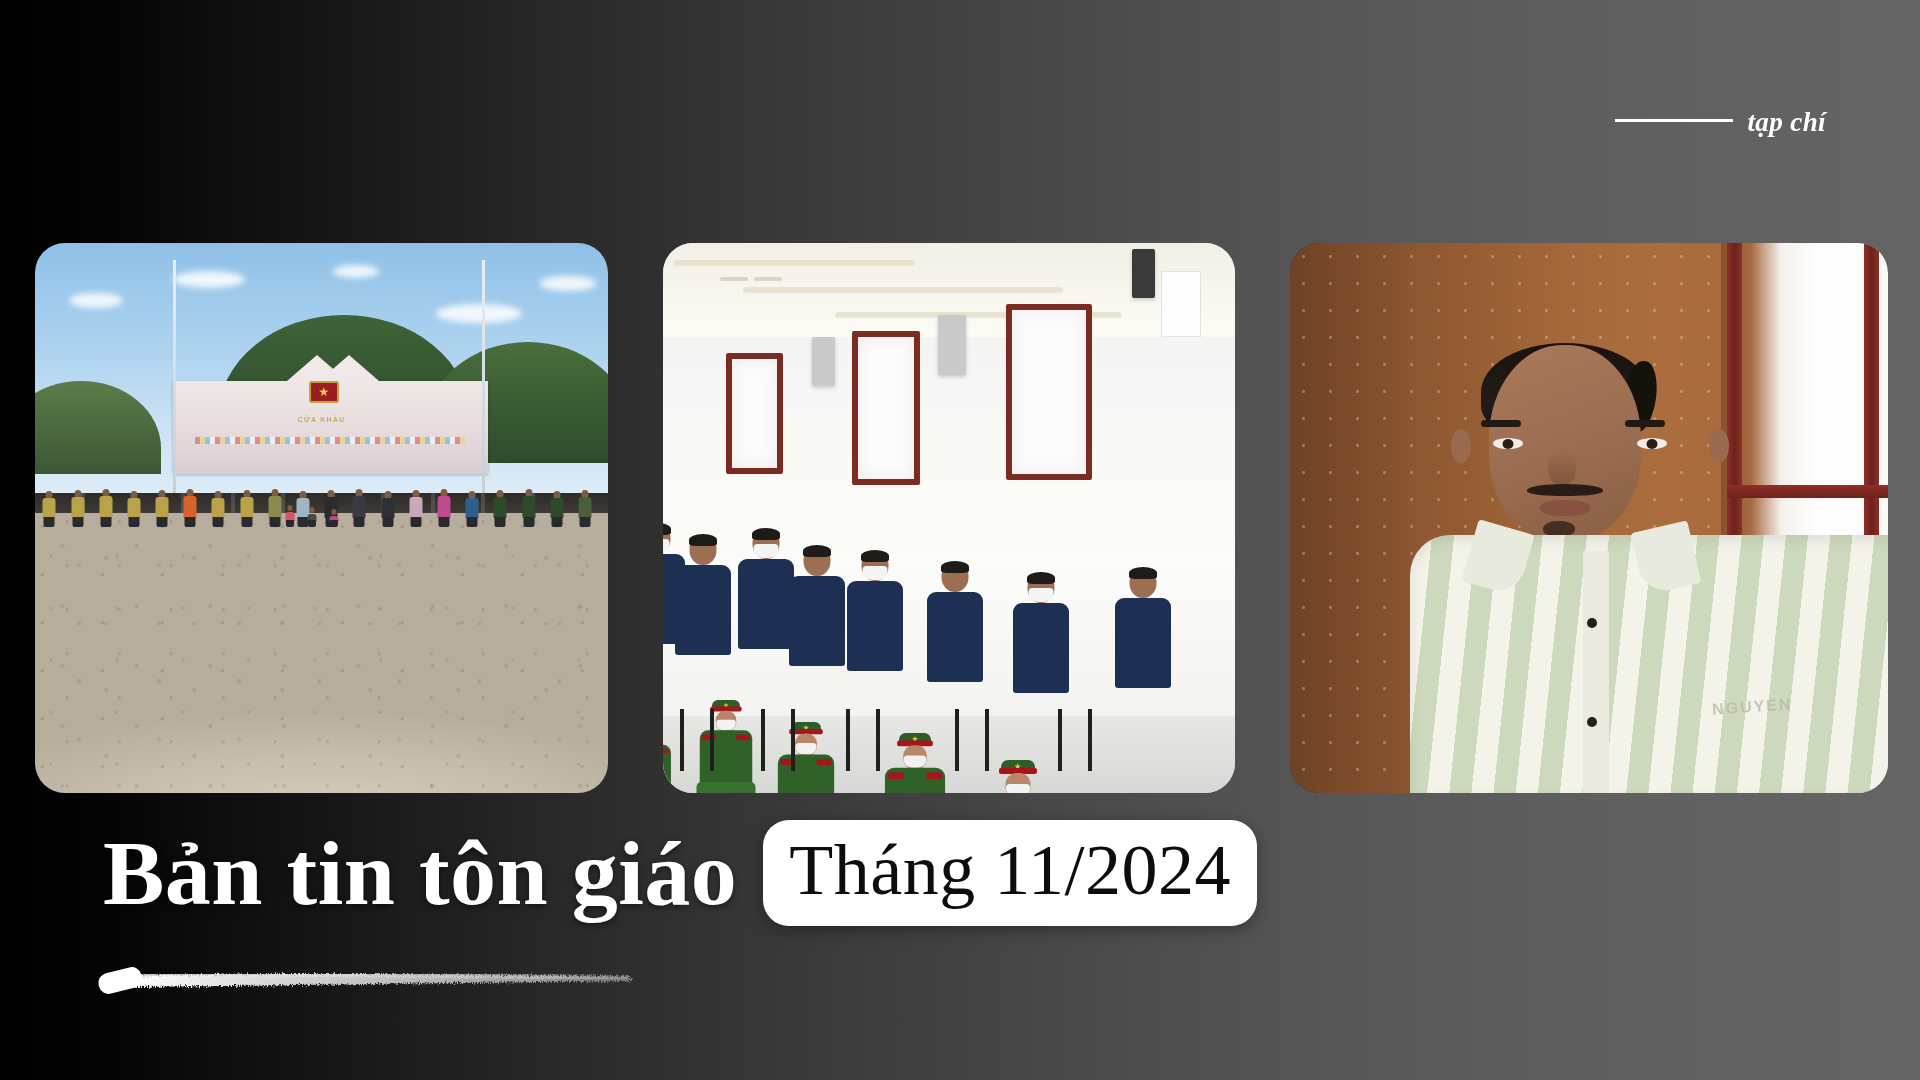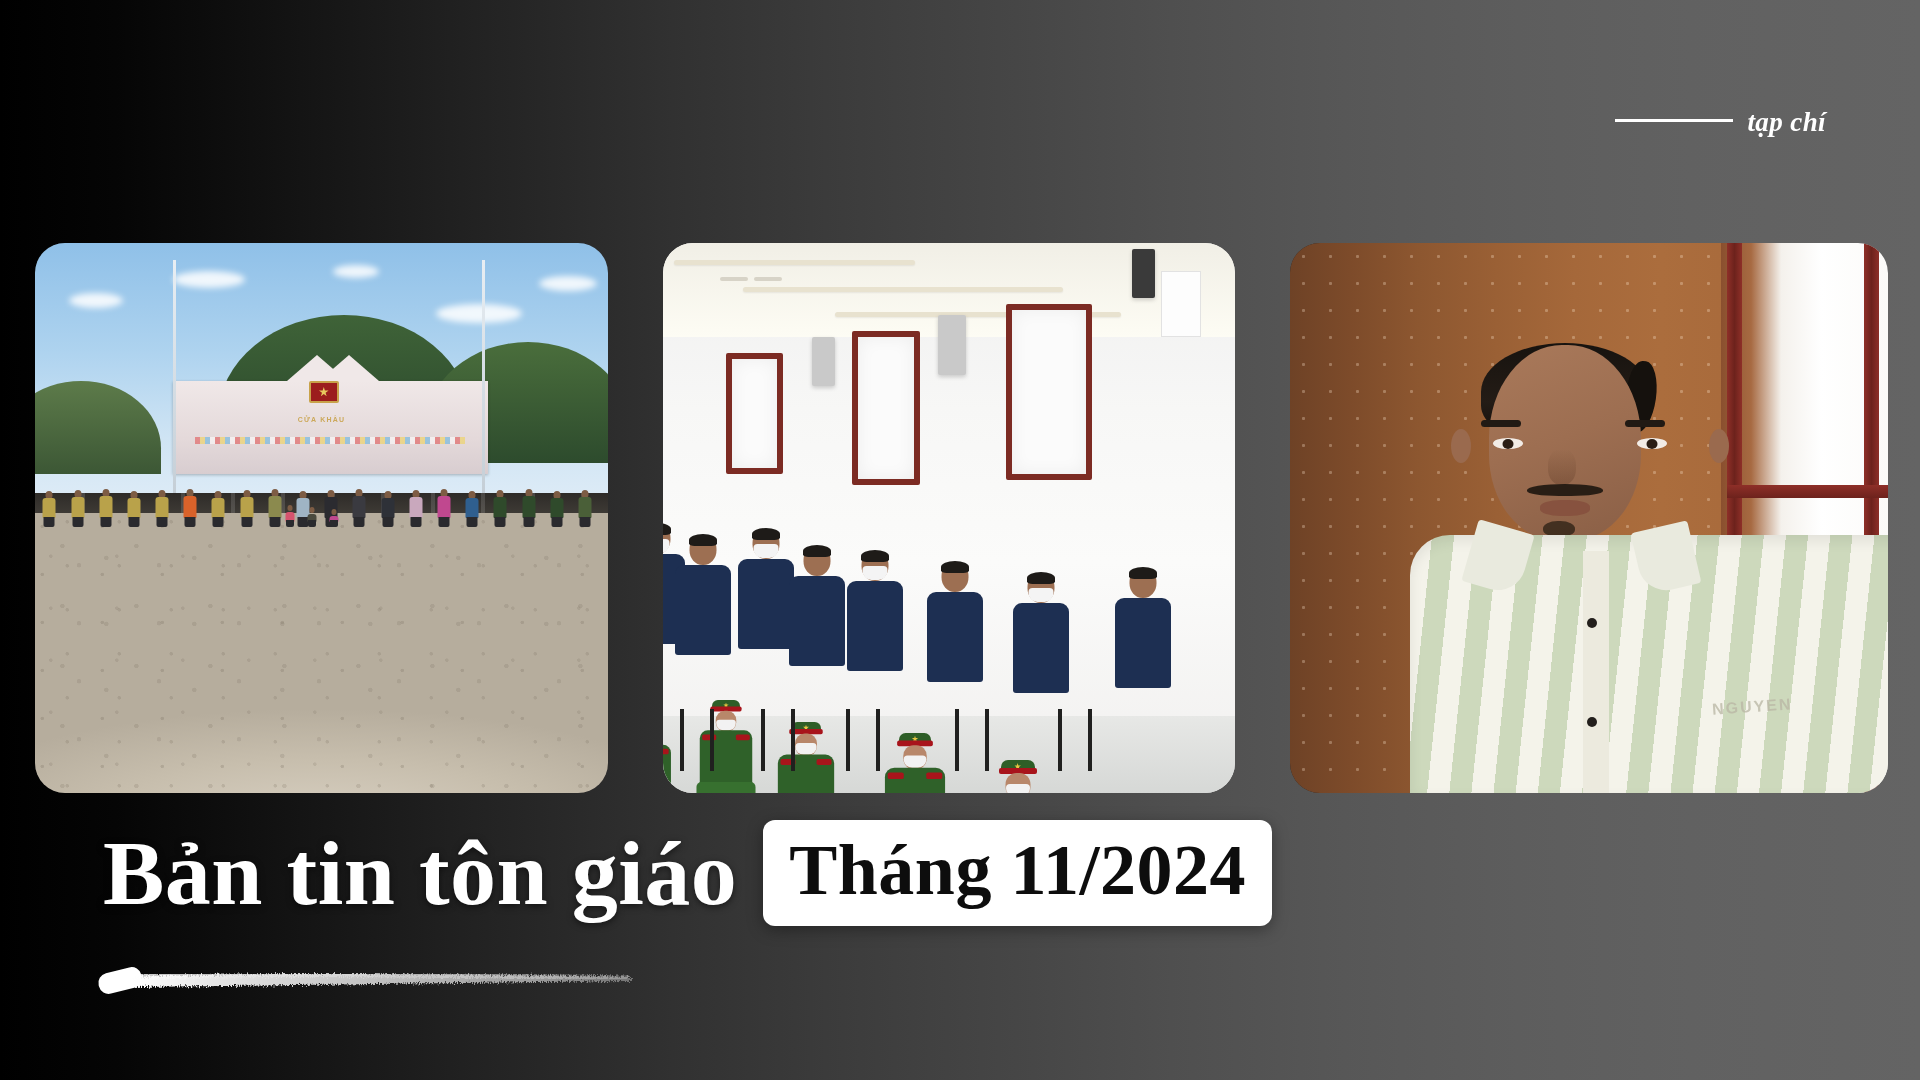"Tháng 11/2024" #month-badge { border-radius: 12px -> 26px; font-weight: 700 -> 400 }
